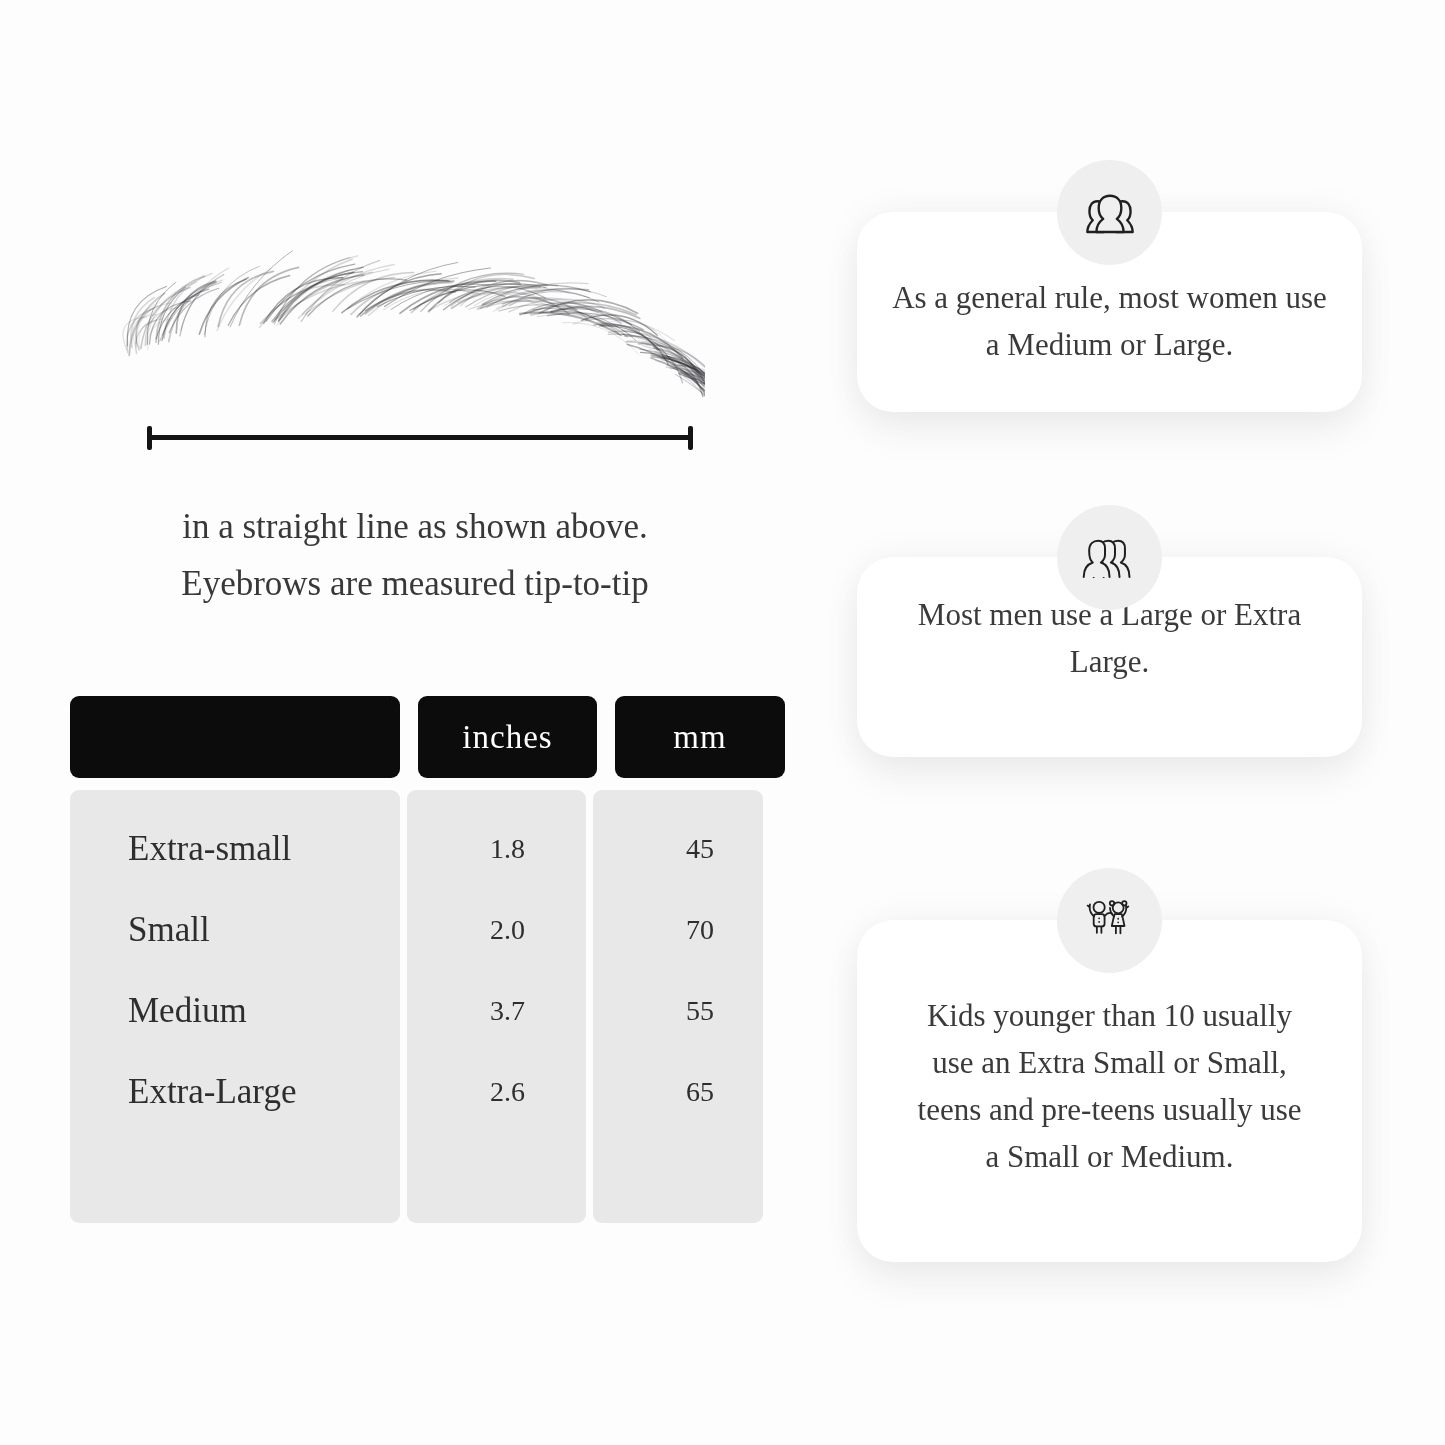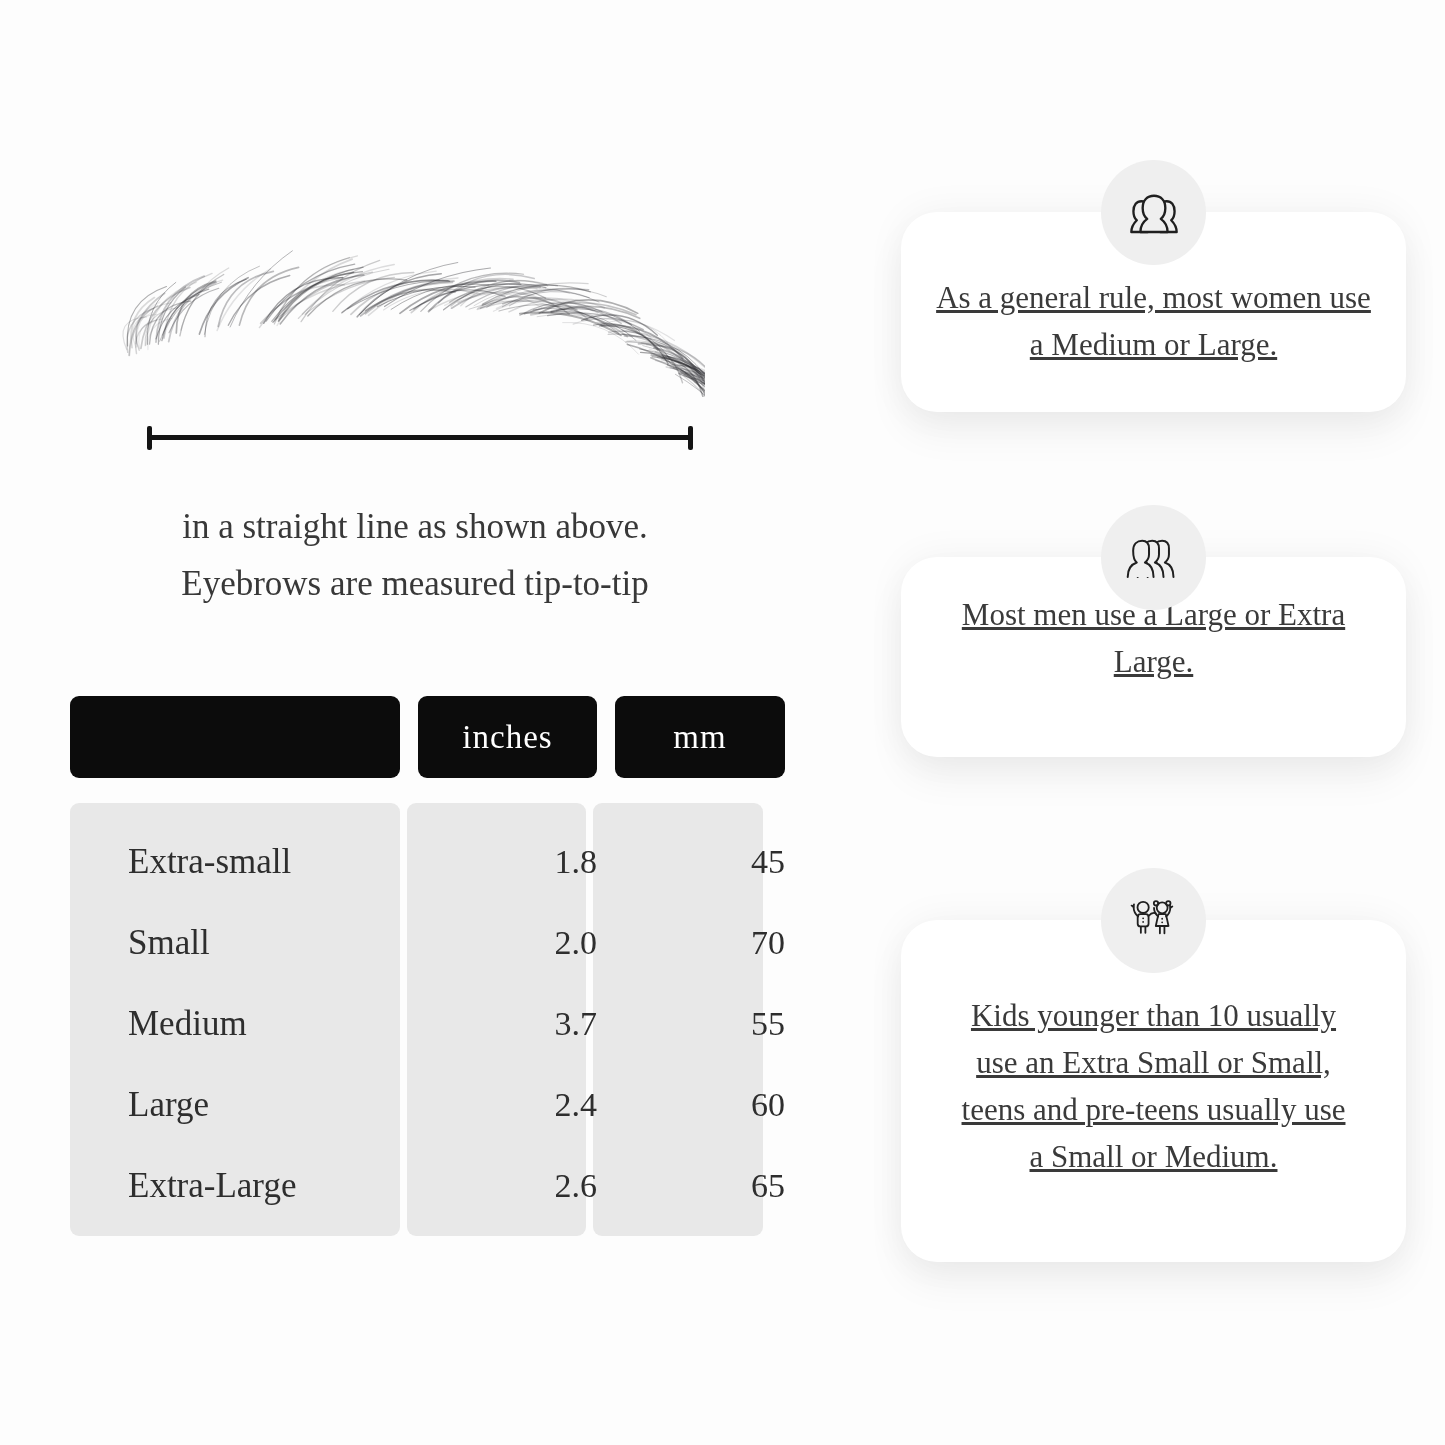"As a general rule, most" .card { left: 901px -> 857px; text-decoration: underline -> none }
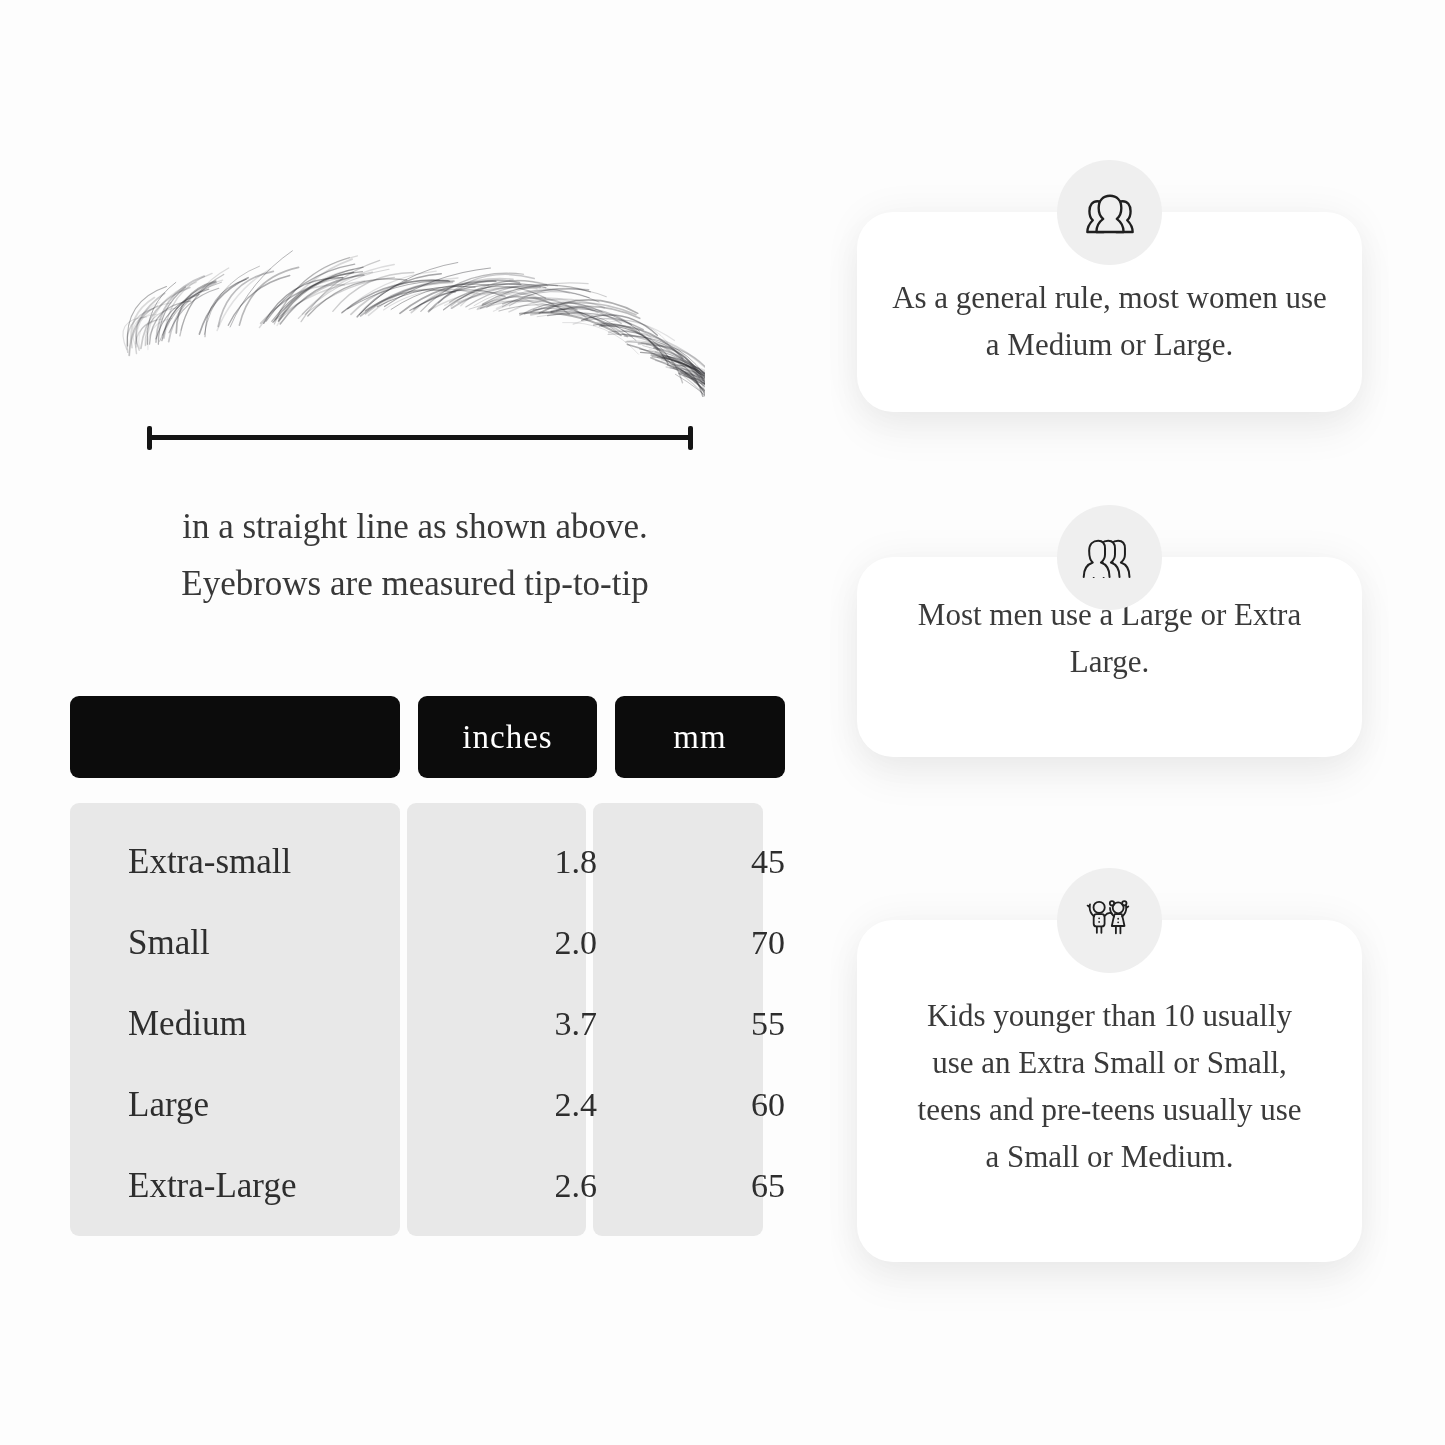"Extra-small" .tbody { margin-top: 25px -> 12px }
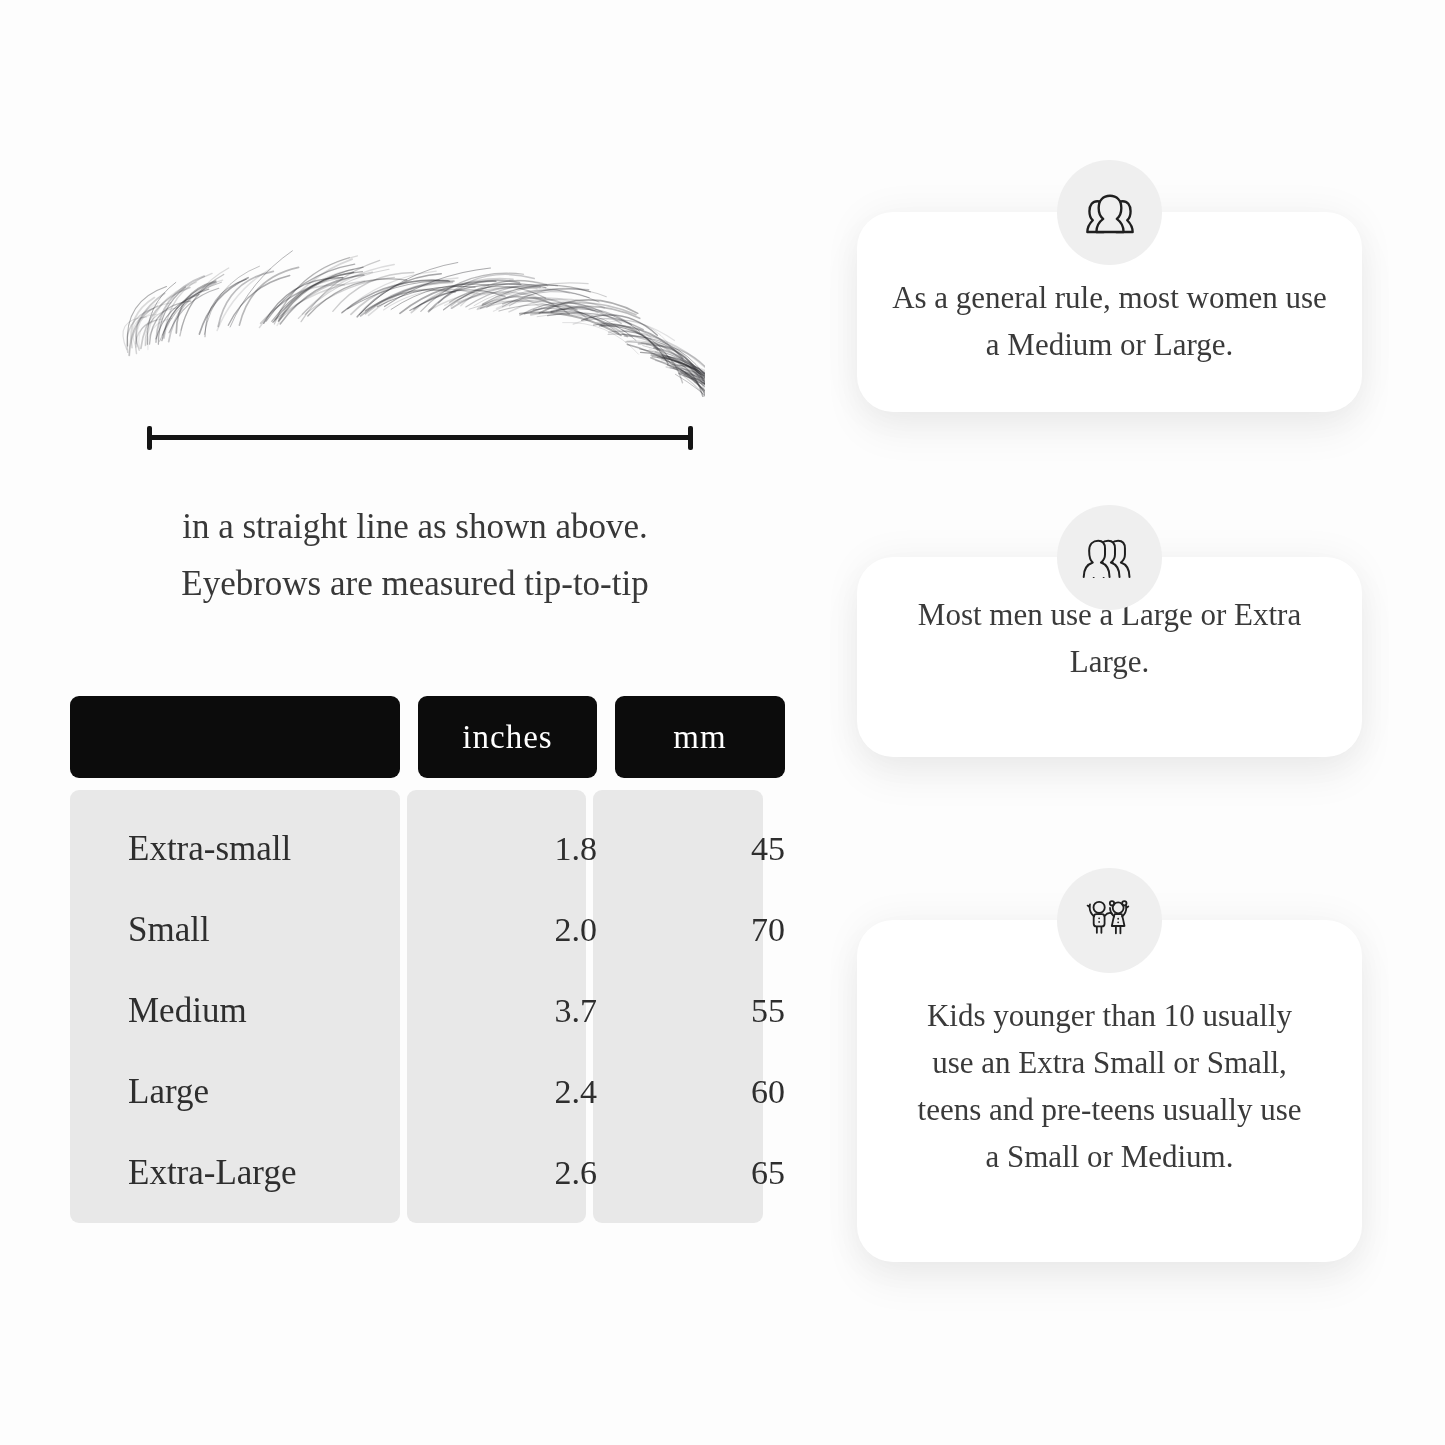"1.8" .cell.num { font-size: 34px -> 28px; text-align: right -> center }
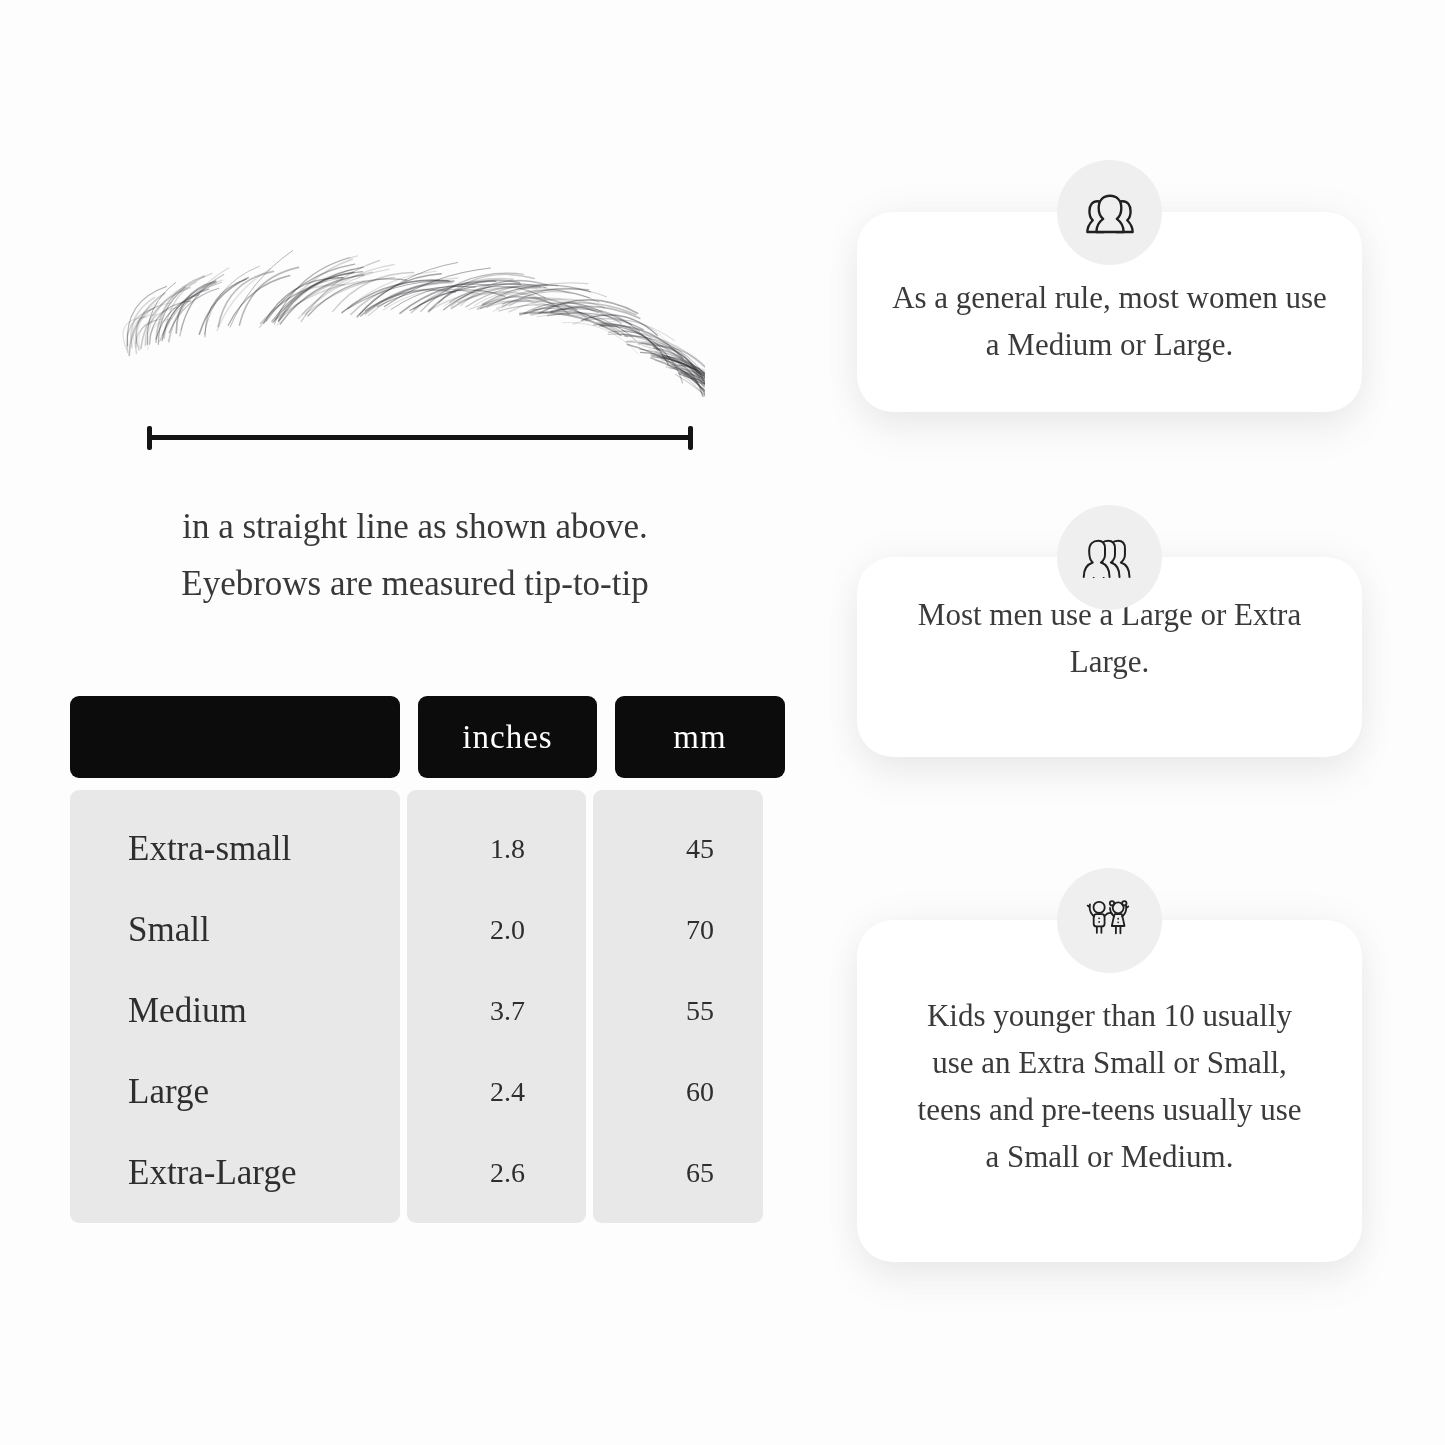"Large" div.trow { html: <div> <div>Large</div> <div>2.4</div> <div>60</div> </div> -> none }
